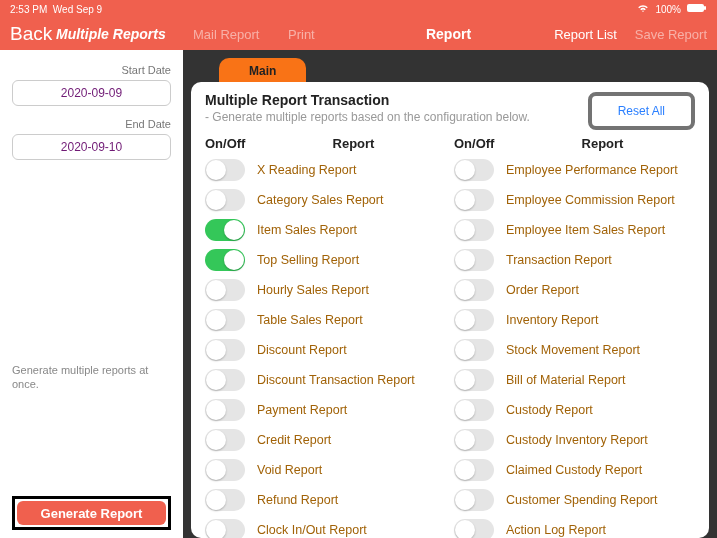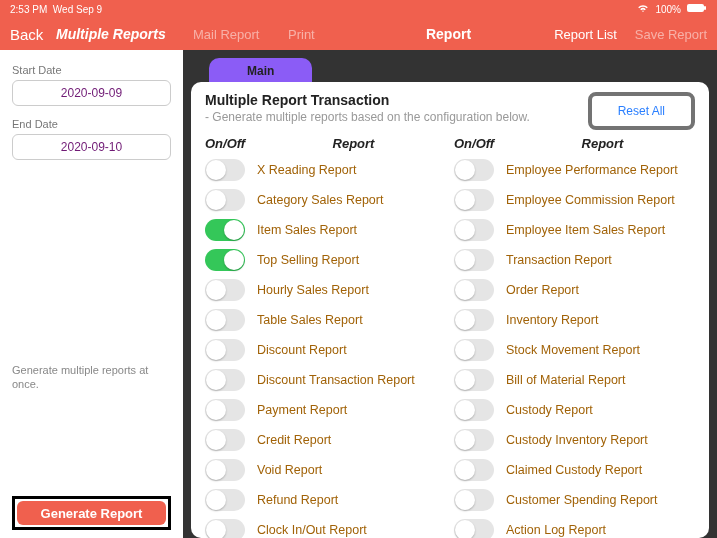"Back" .nav-back { font-size: 15px -> 19px }
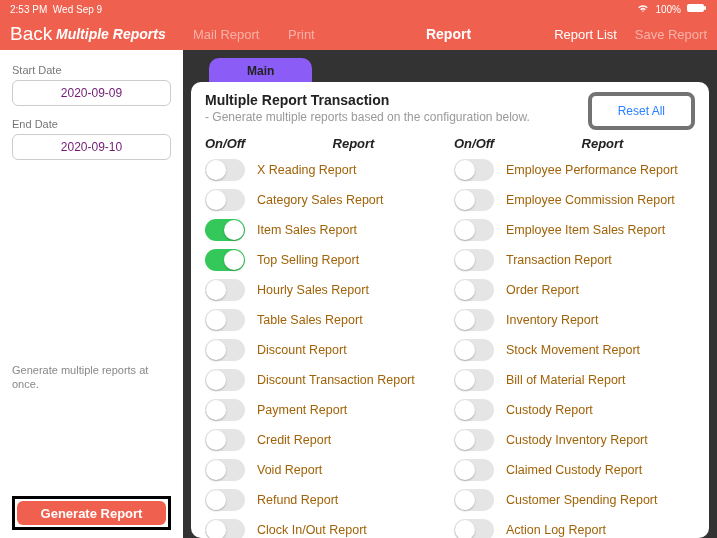"Start Date" .label { text-align: none -> right }
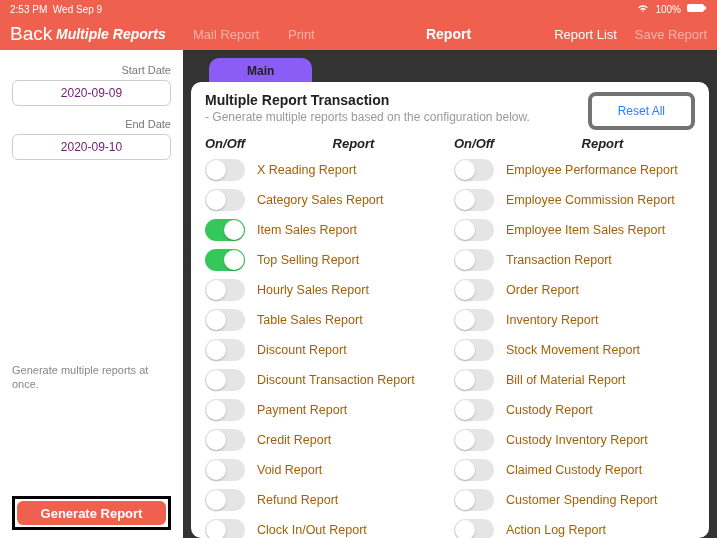"Main" .tab { background: #8b5cf6 -> #f97316; left: 26px -> 36px; padding: 6px 38px -> 6px 30px }
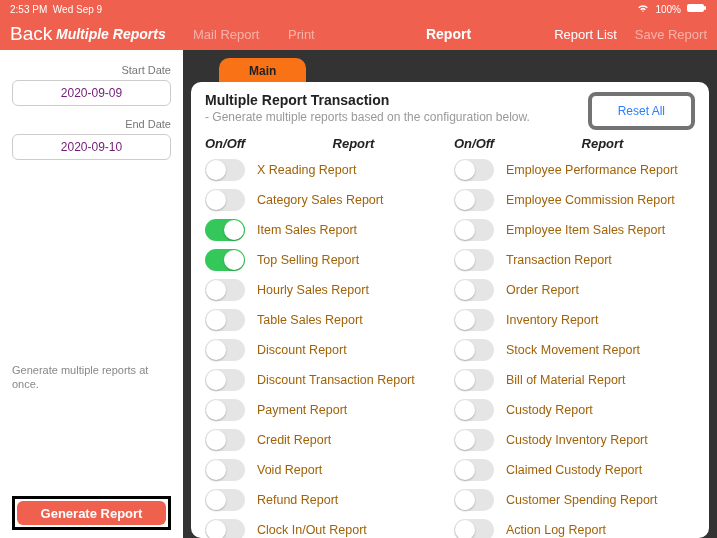"On/Off" .col-head { font-style: italic -> none }
